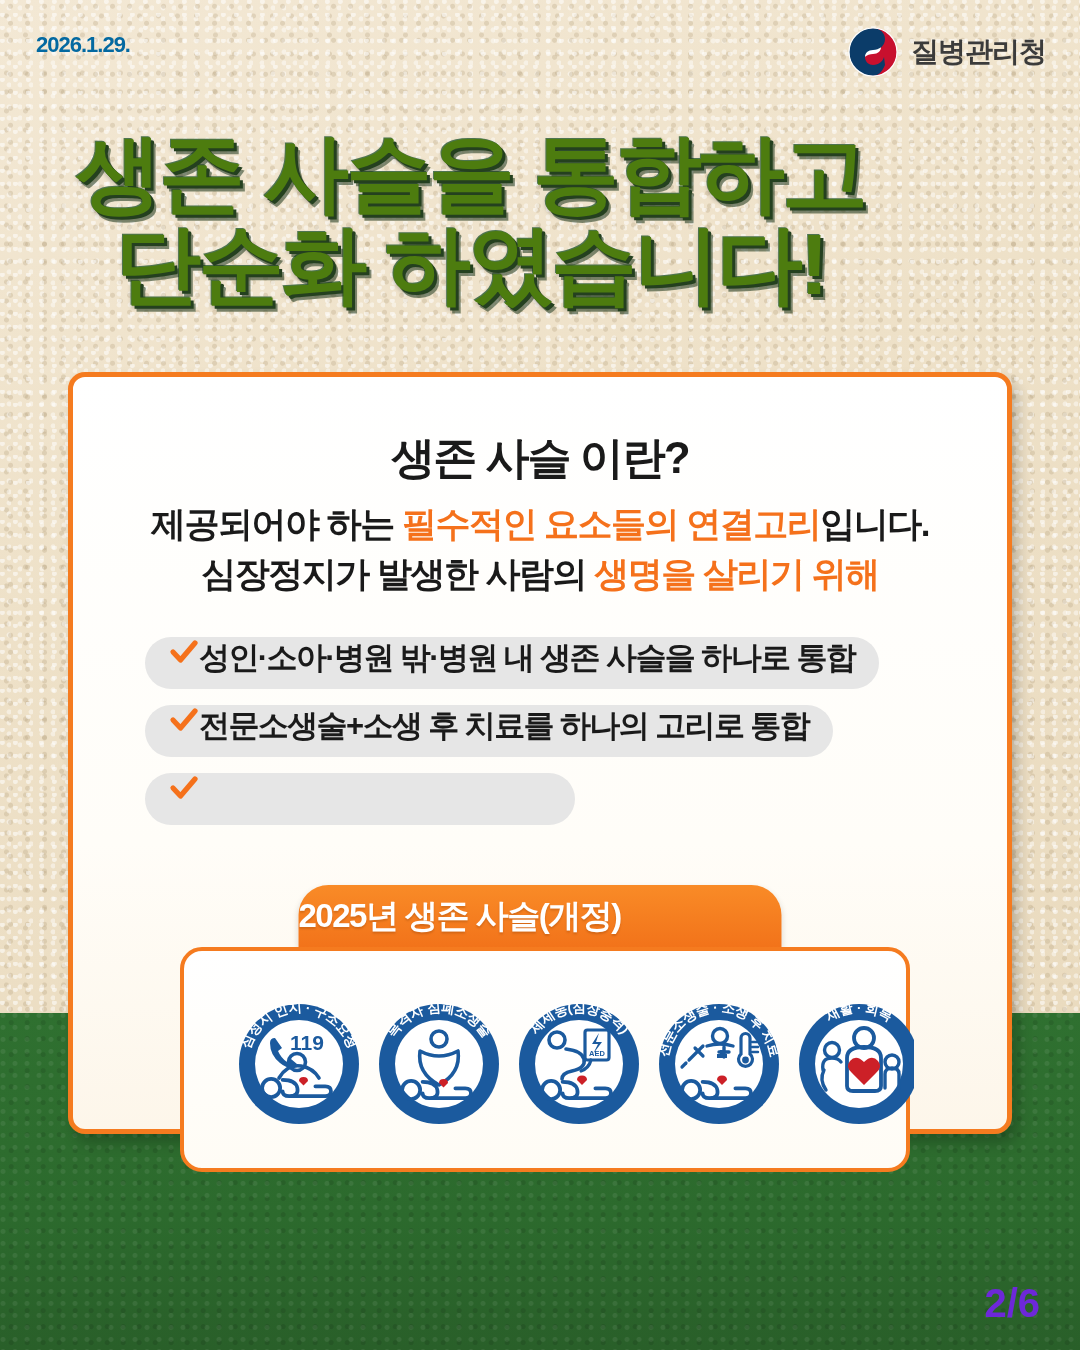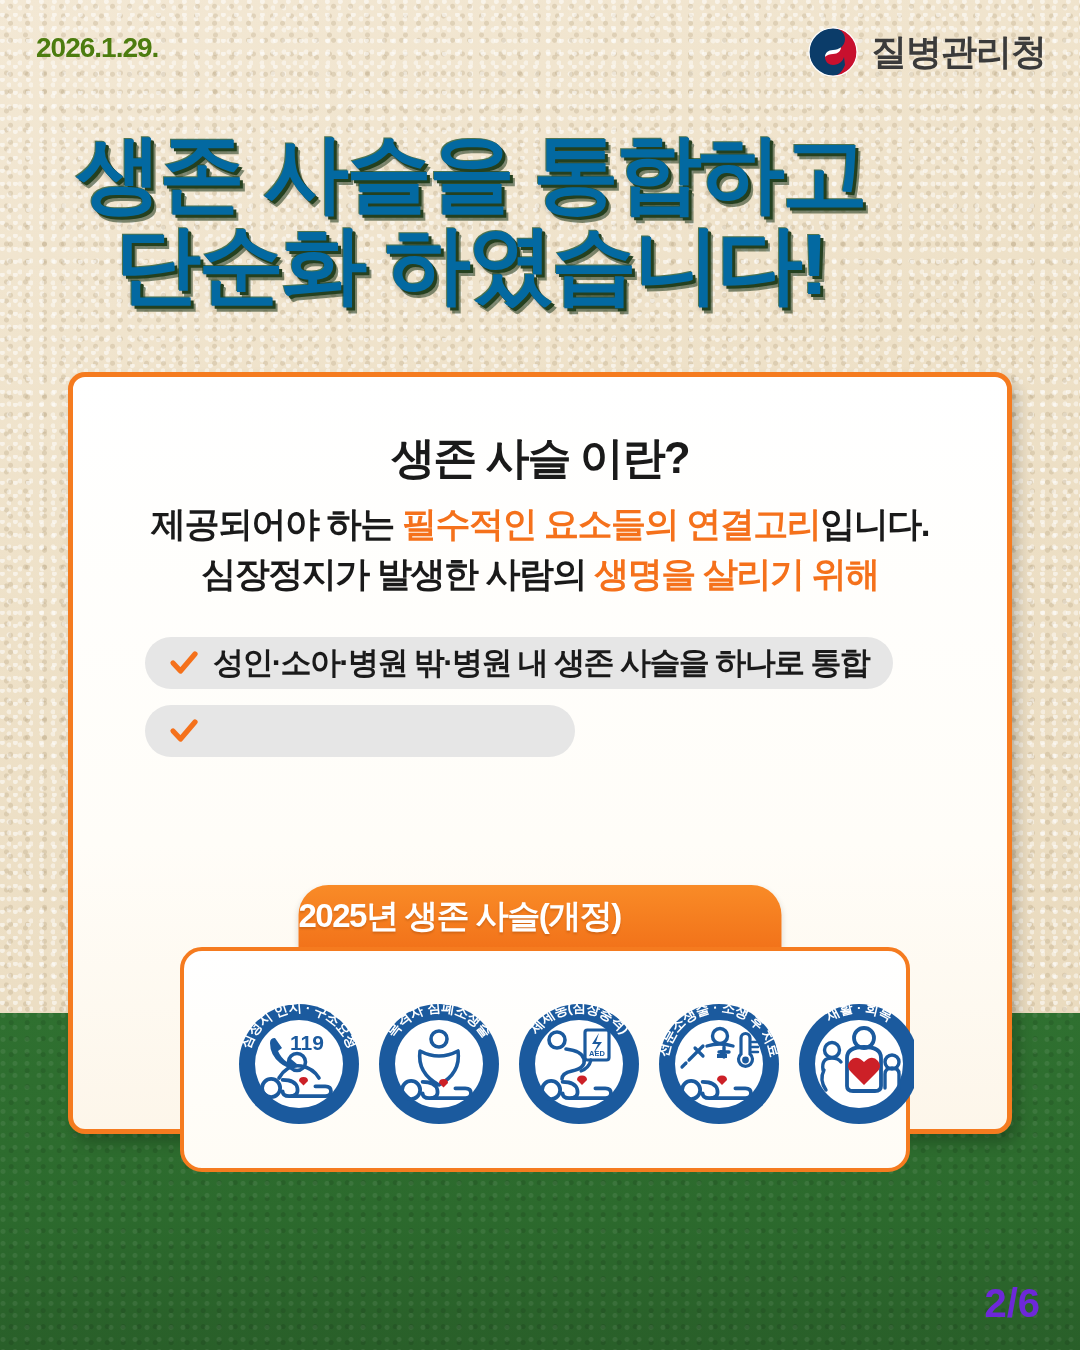"2026.1.29." .date { color: #4d7c0f -> #0369a1; font-size: 28px -> 22px }
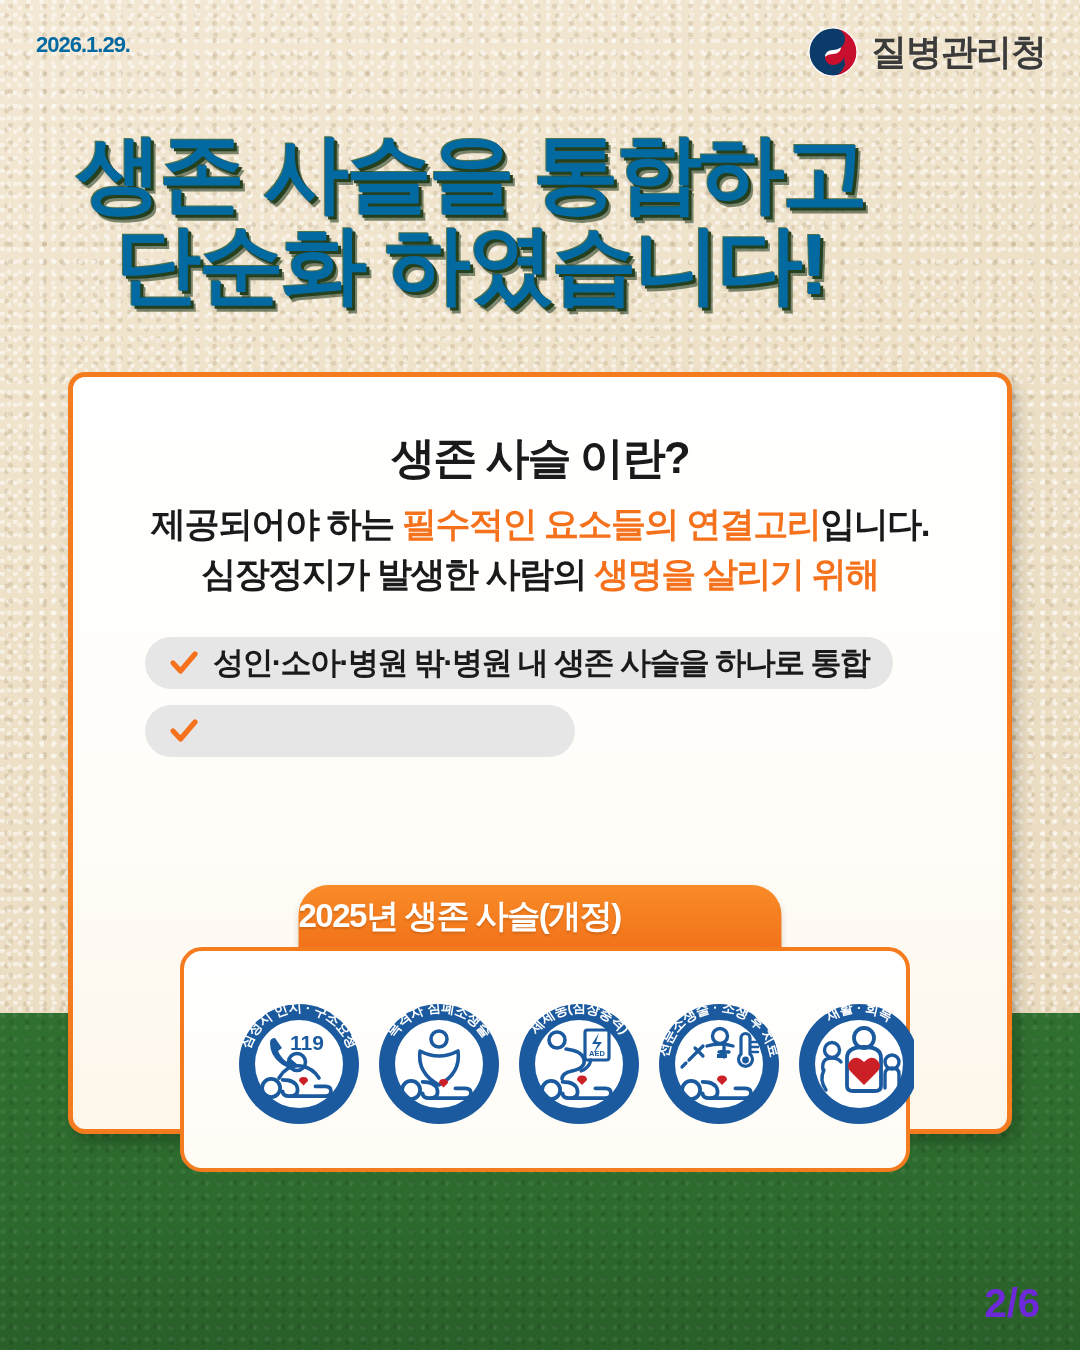"질병관리청" .logo-text { font-size: 36px -> 28px }
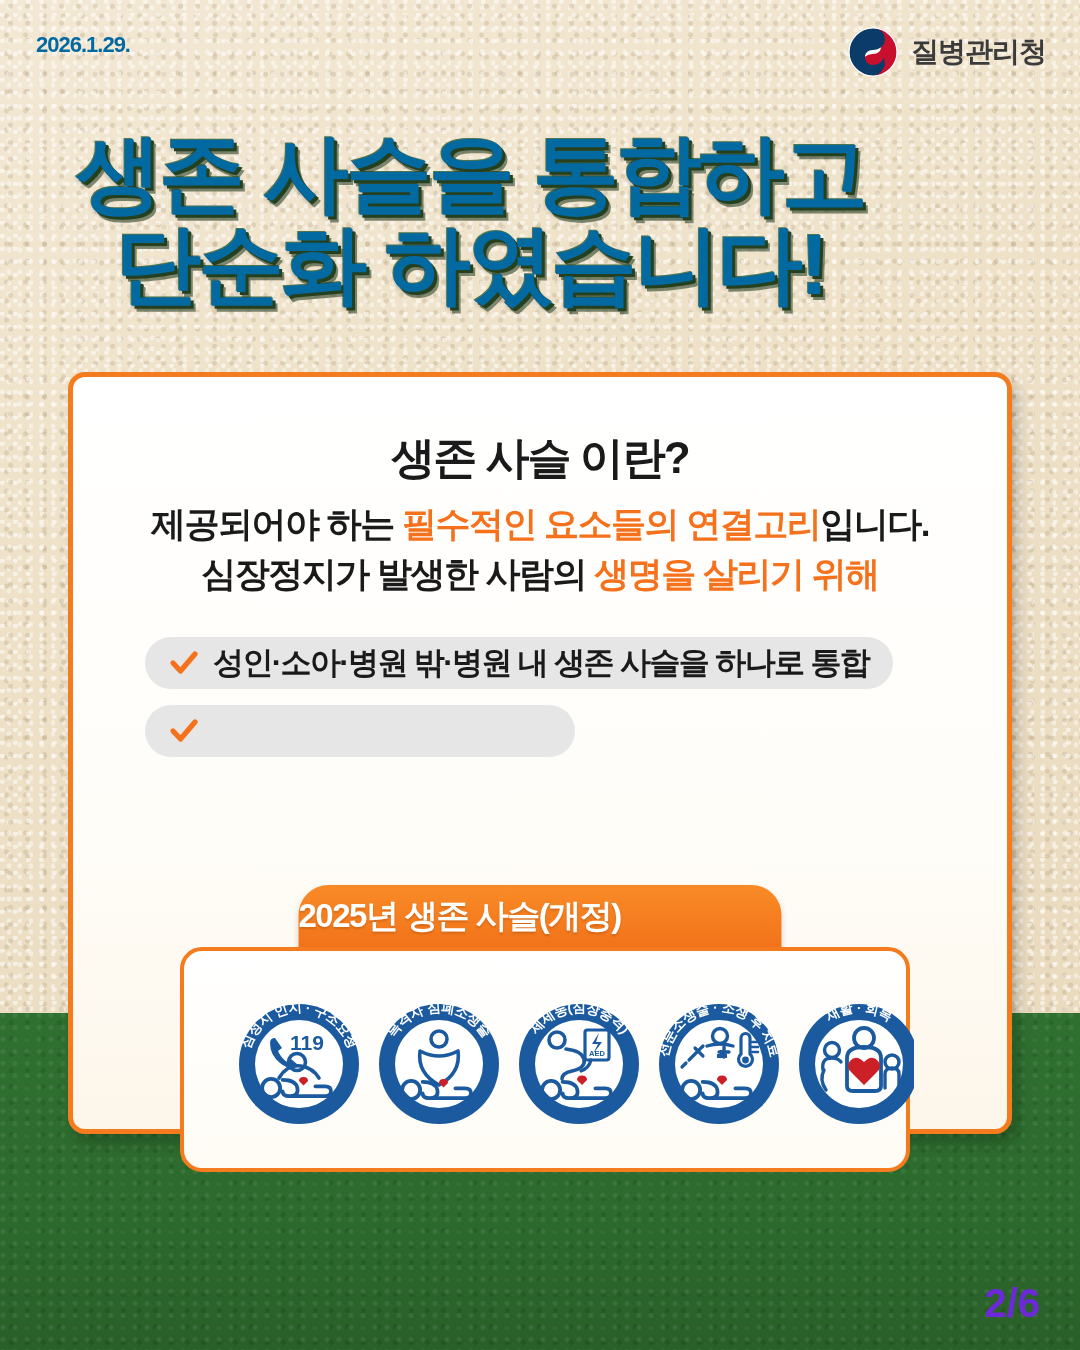"생존 사슬을 통합하고" .title { color: #0369a1 -> #4d7c0f }
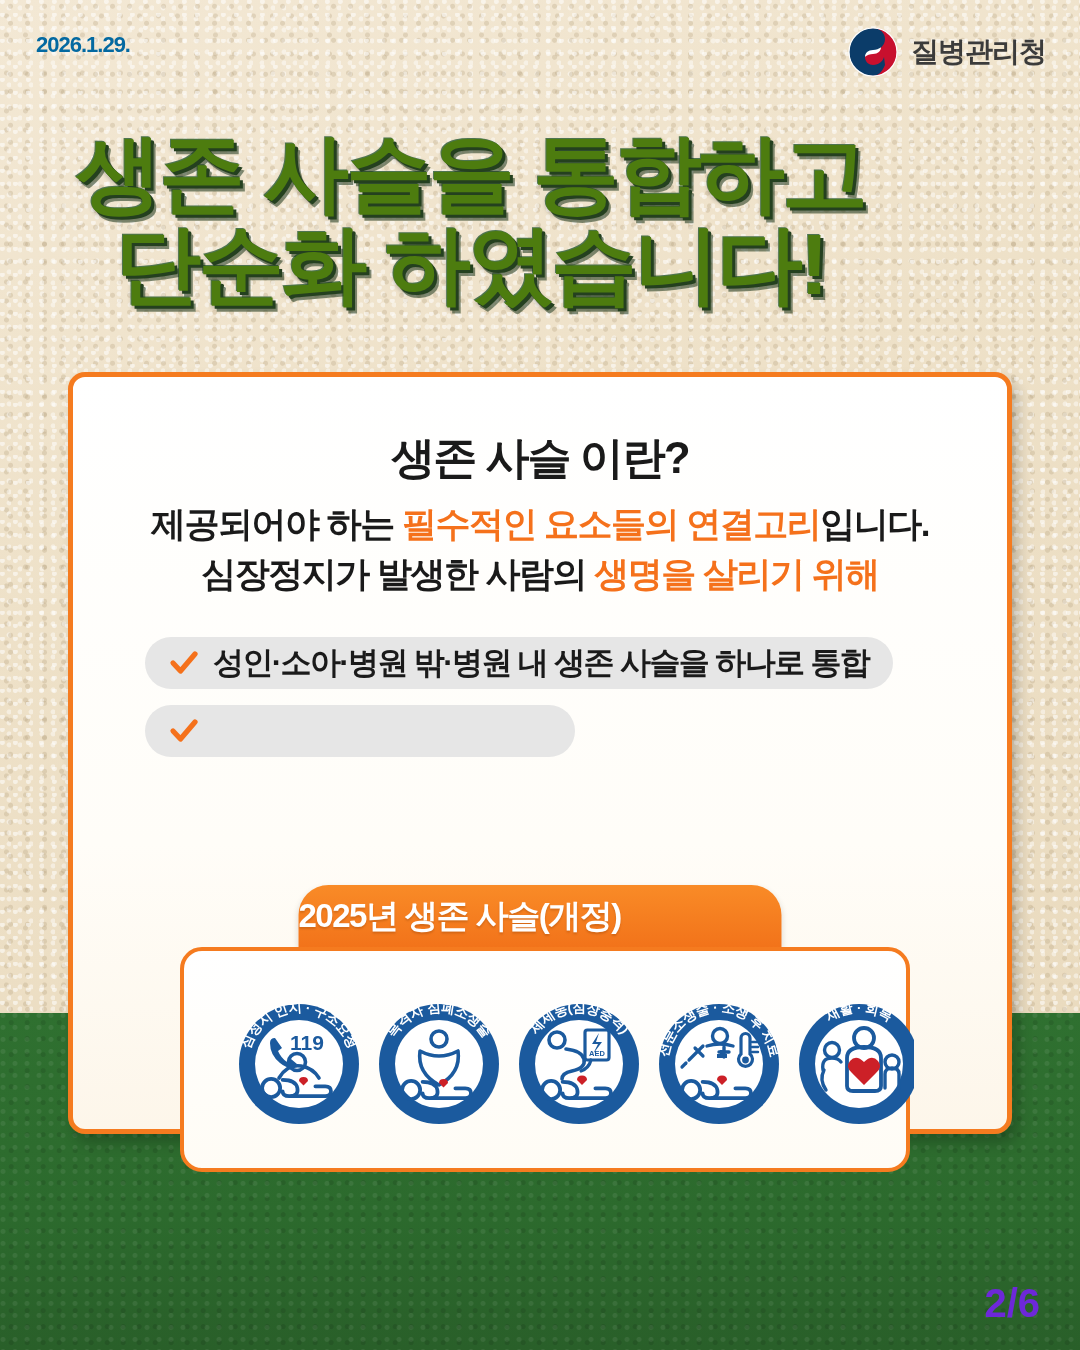"성인·소아·병원 밖·병원 내 생존 사슬을" .chk { align-items: center -> none; gap: 14px -> none }
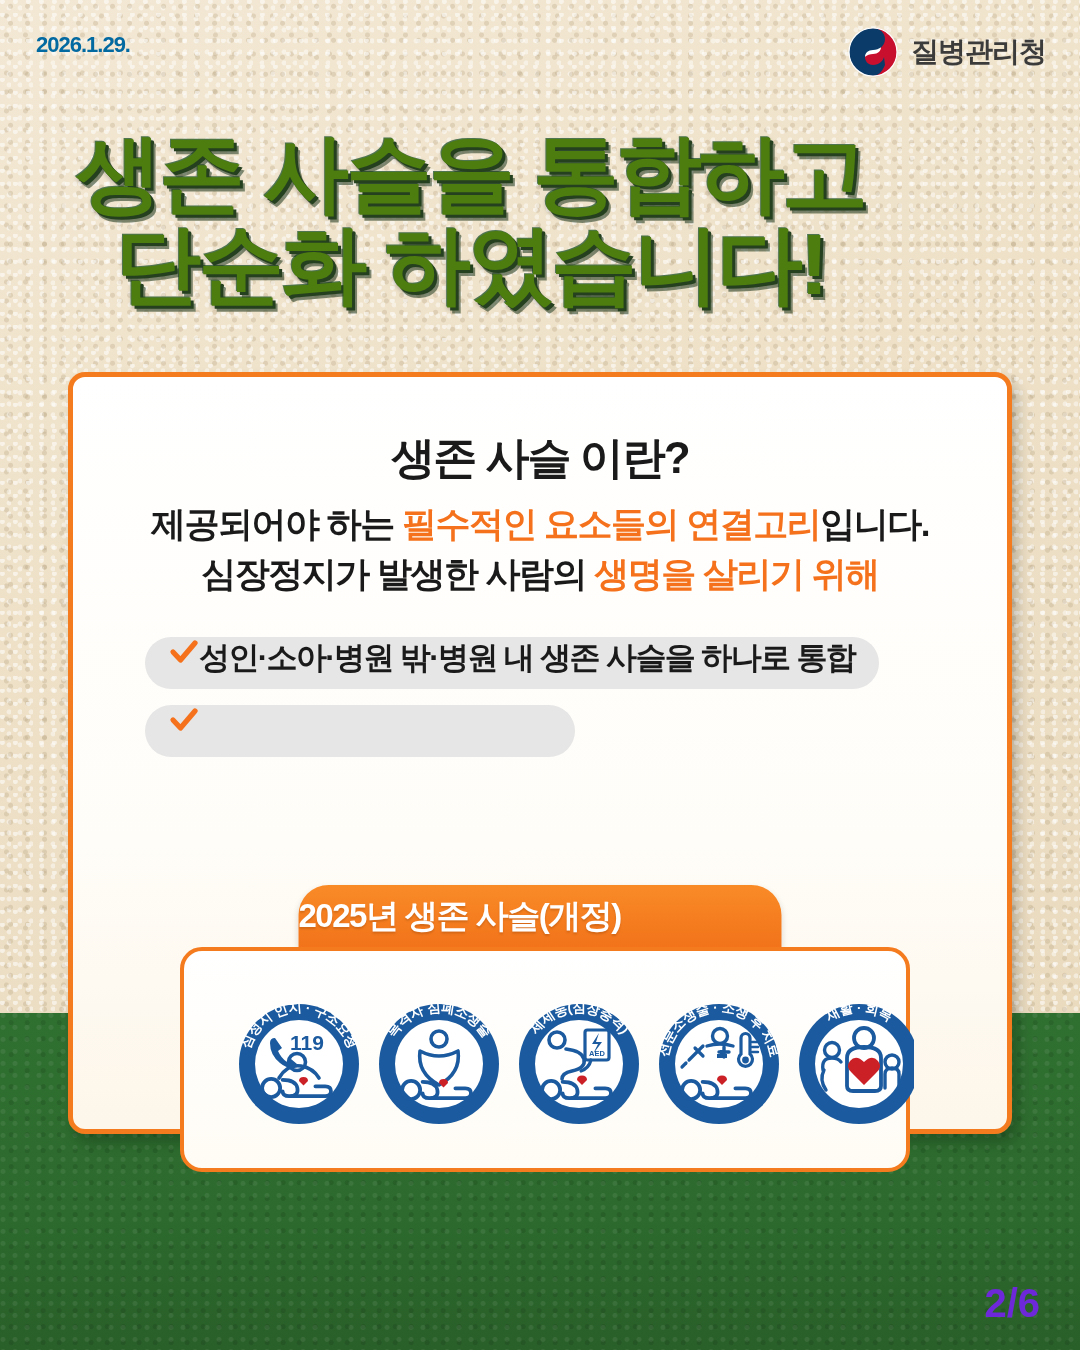"전문소생술+소생 후 치료를 하나의 고리로" div.chk { html: none -> <div> <span> <svg> <path></path> </svg> </span> <span>전문소생술+소생 후 치료를 하나의 고리로 통합</span> </div> }
